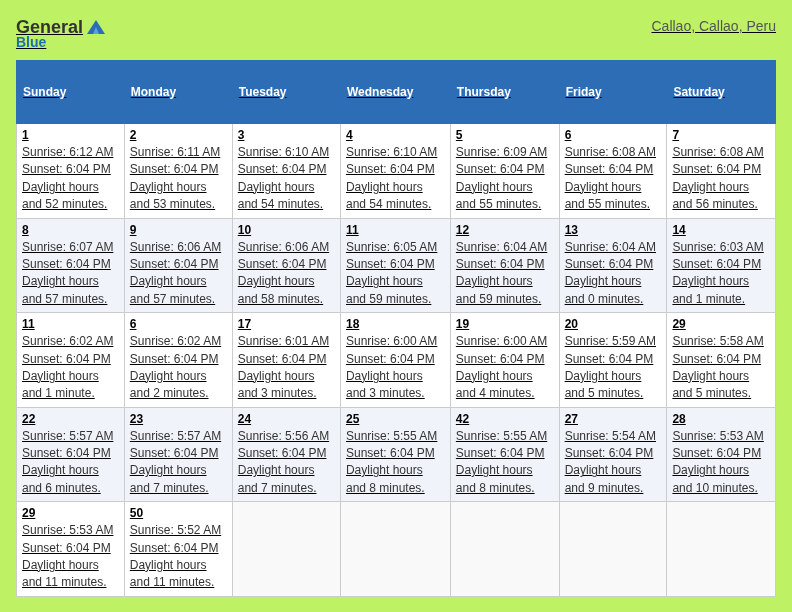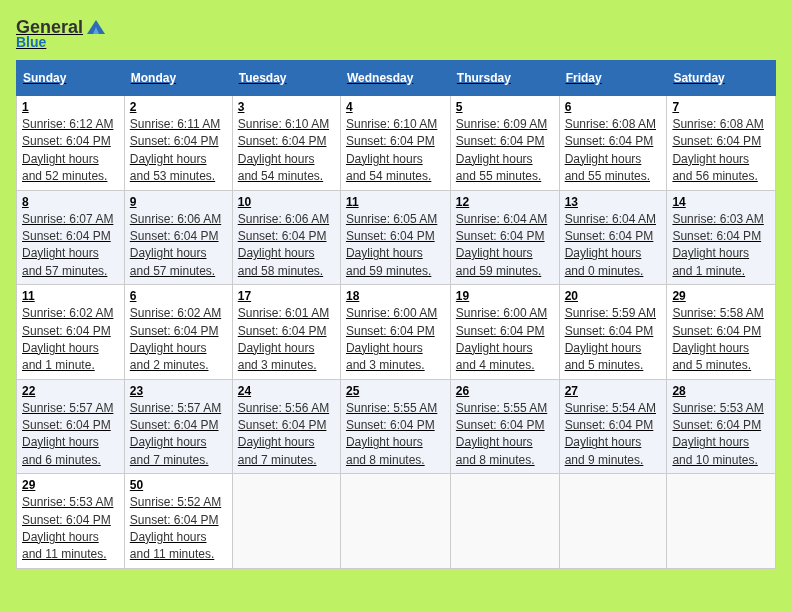"Callao, Callao, Peru" div.location-title { html: none -> <div>Callao, Callao, Peru</div> }
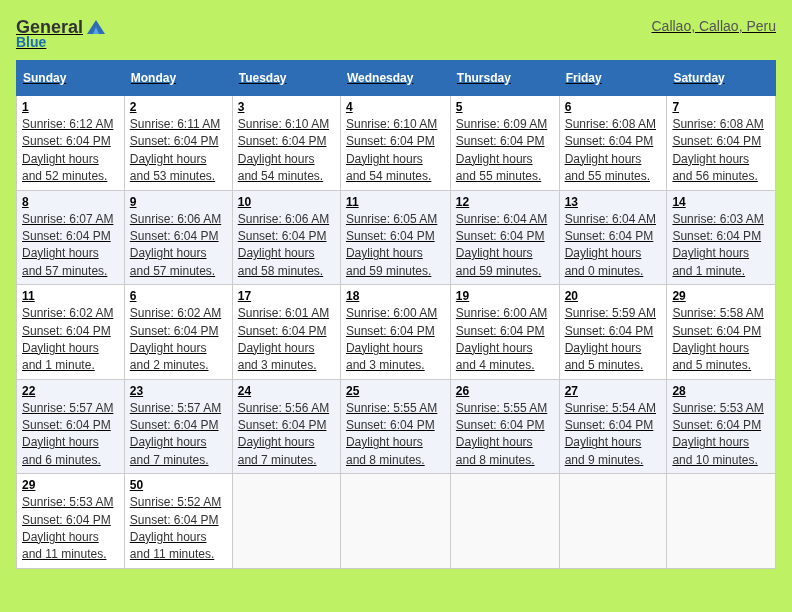"Sunday" .calendar th { padding: 10px 6px -> 24px 6px }
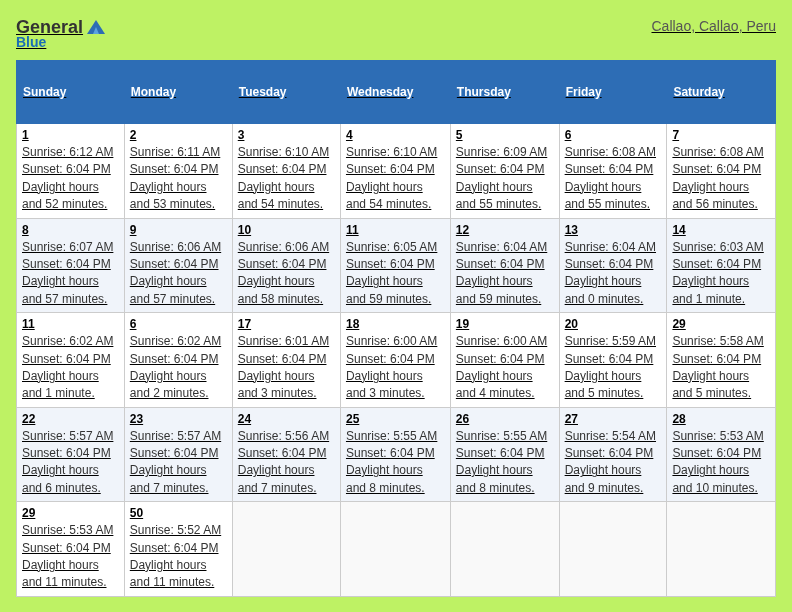"26" span.day-num { text: 26 -> 42 }
